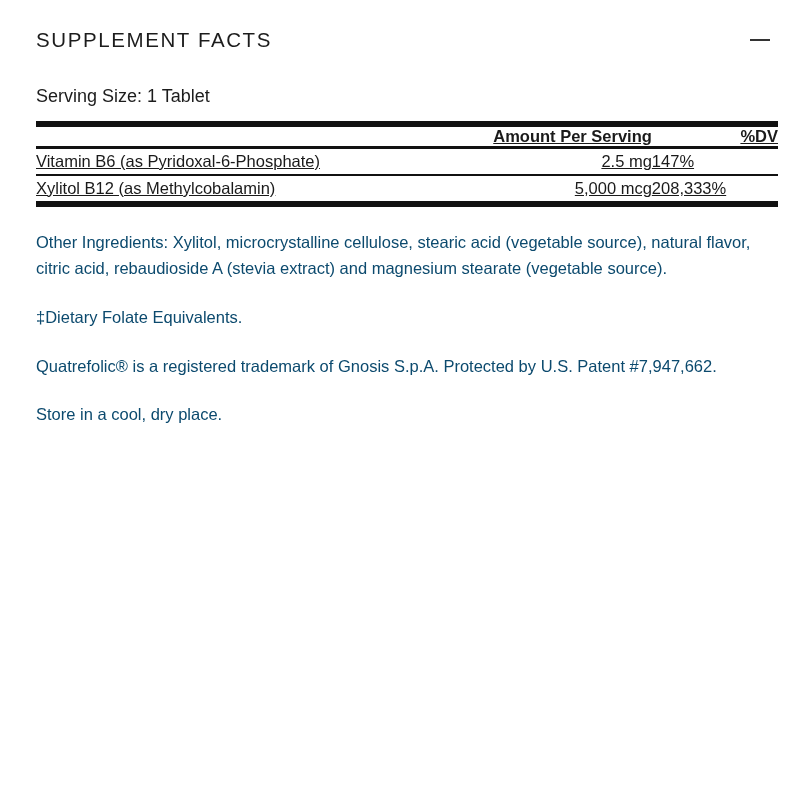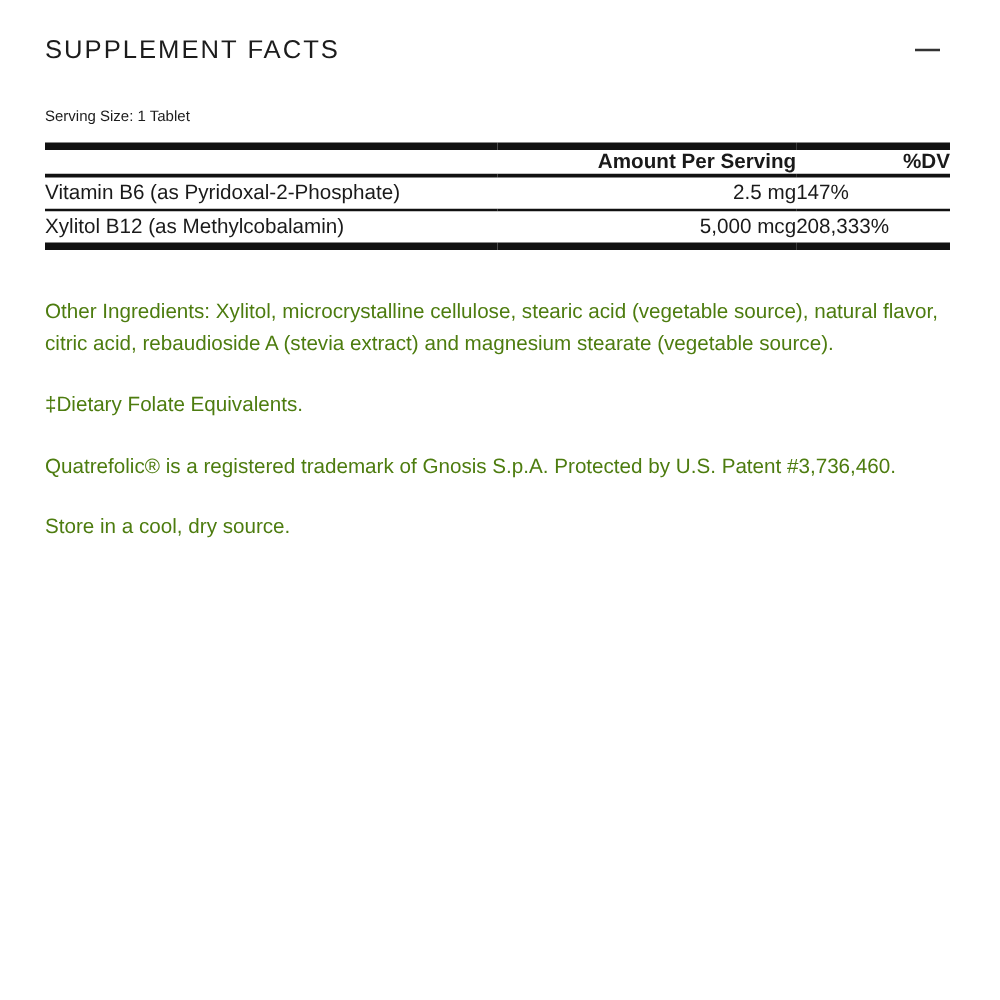"SUPPLEMENT FACTS" .page { padding: 28px 40px 0 36px -> 28px 22px 0 36px }
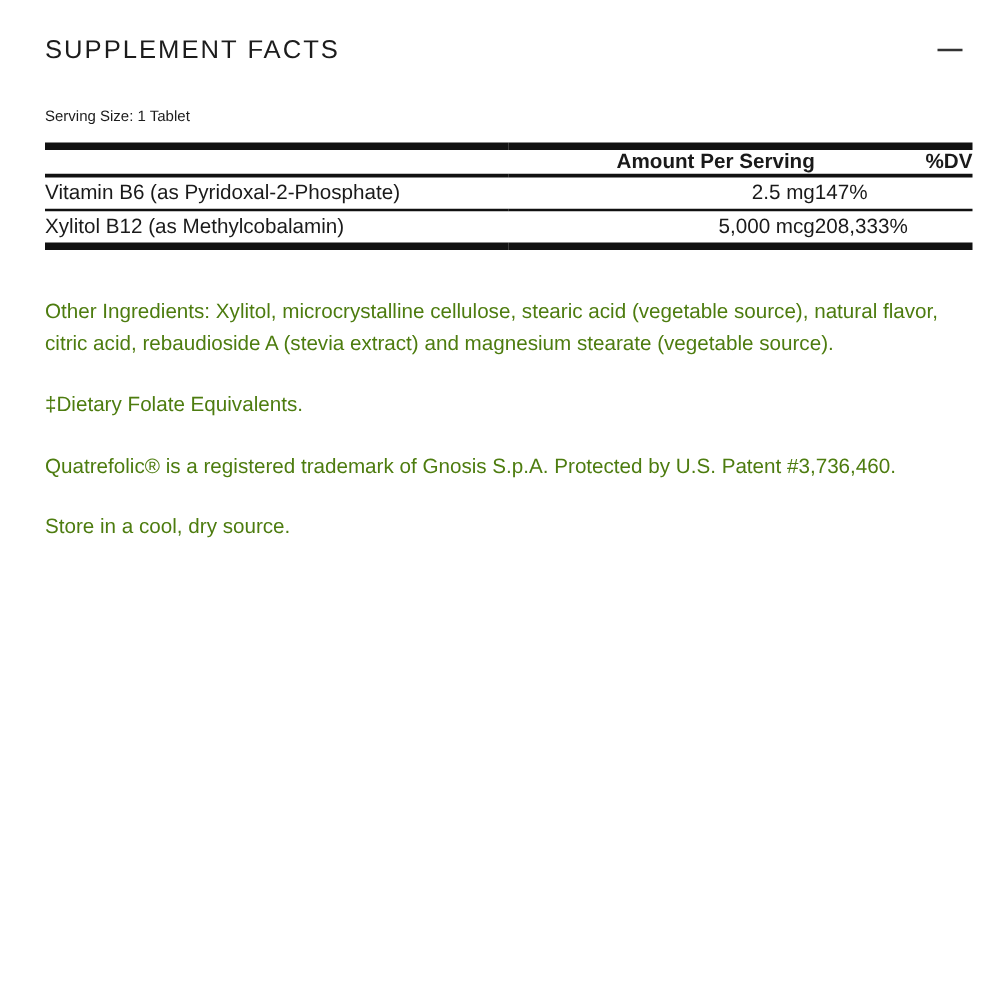"Serving Size: 1 Tablet" .serving-size { font-size: 12px -> 18px }
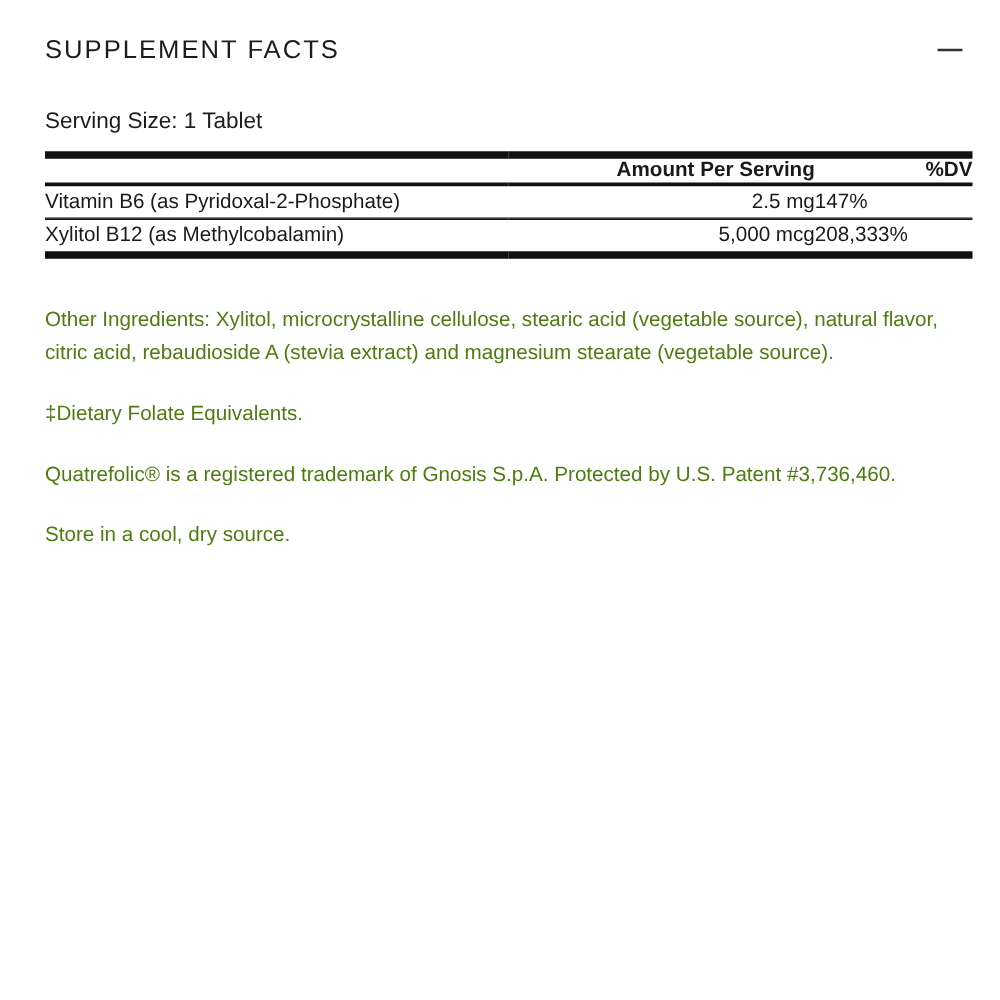"Amount Per Serving" table.facts th, table.facts td { text-decoration: none -> underline }
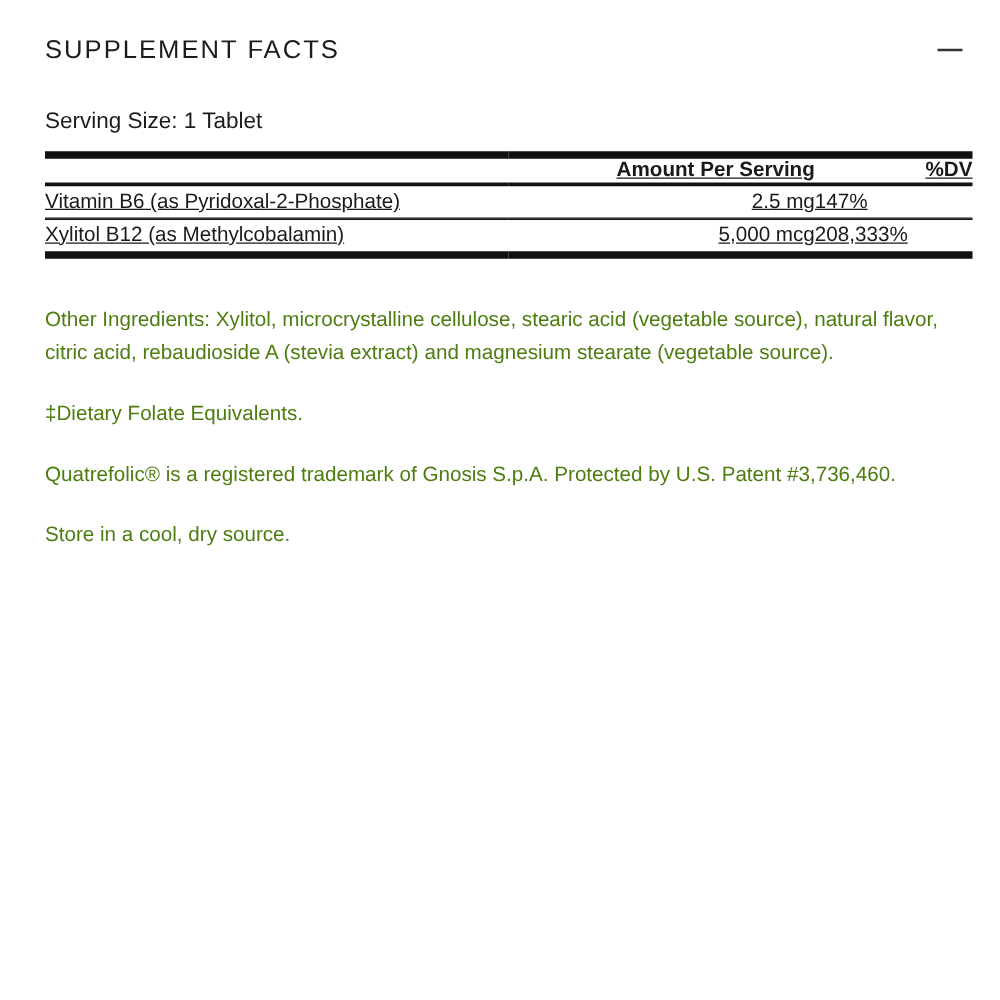"Vitamin B6 (as Pyridoxal-2-Phosphate)" td.nutrient { text: Pyridoxal-2-Phosphate -> Pyridoxal-6-Phosphate }
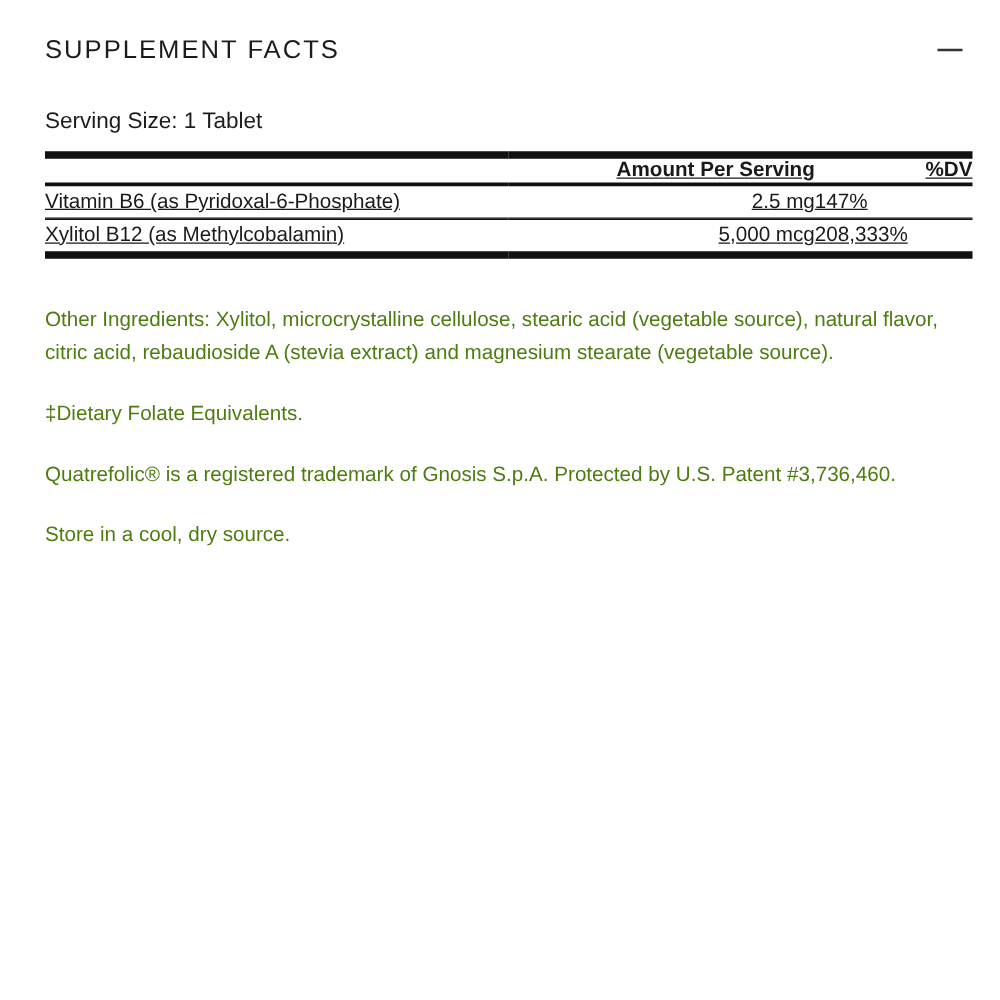"Other Ingredients: Xylitol," .notes { color: #4d7c0f -> #0c4a6e; margin-top: 36px -> 22px }
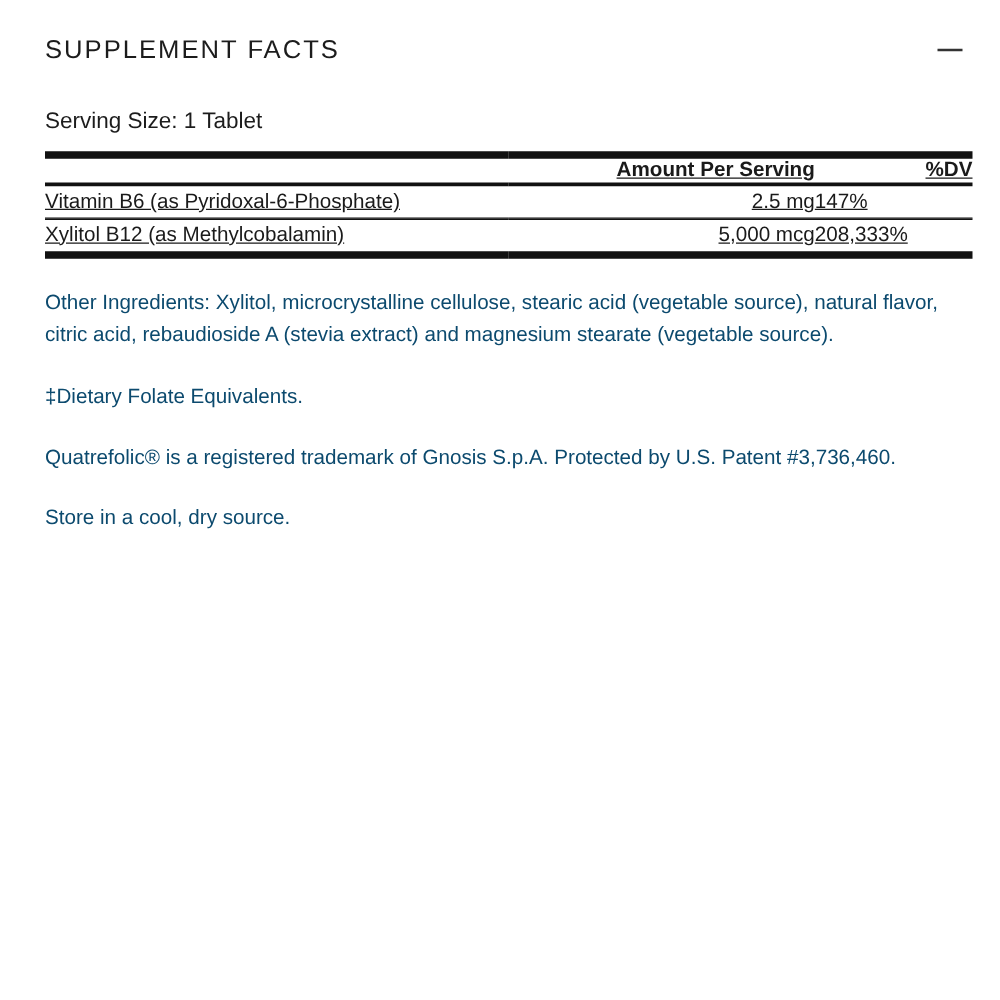"Quatrefolic® is a registered trademark" p { text: 3,736,460 -> 7,947,662 }
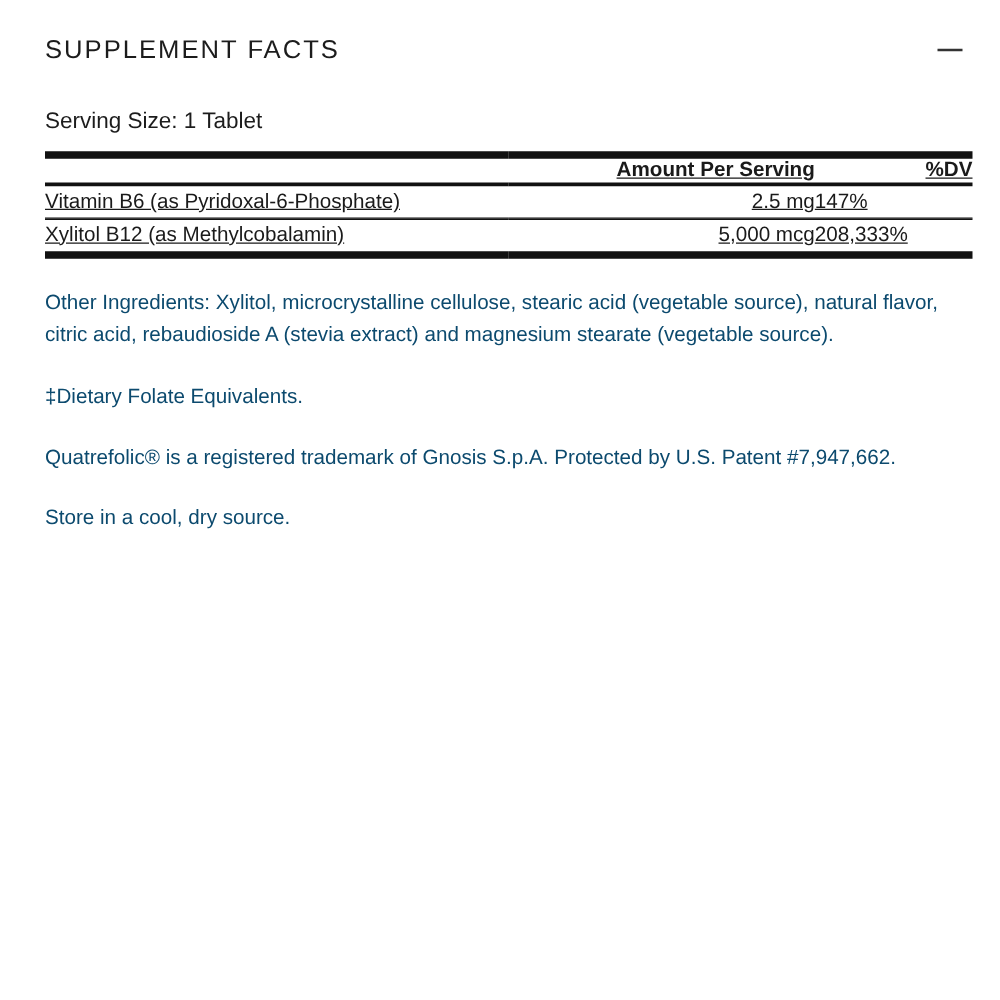"Store in a cool, dry" p { text: source -> place }
